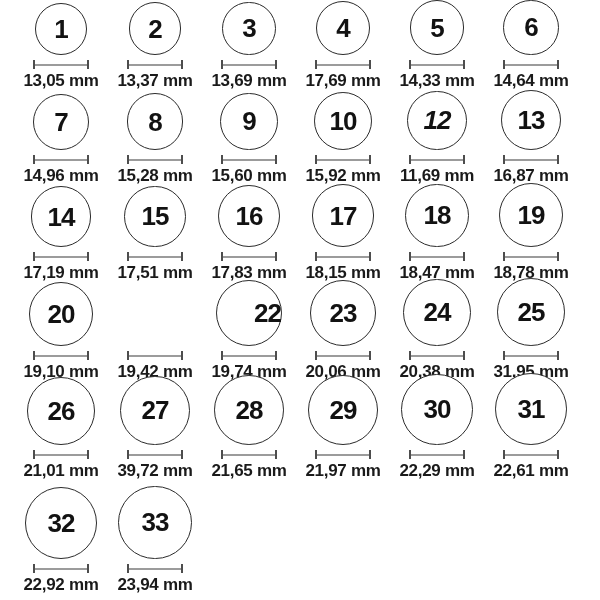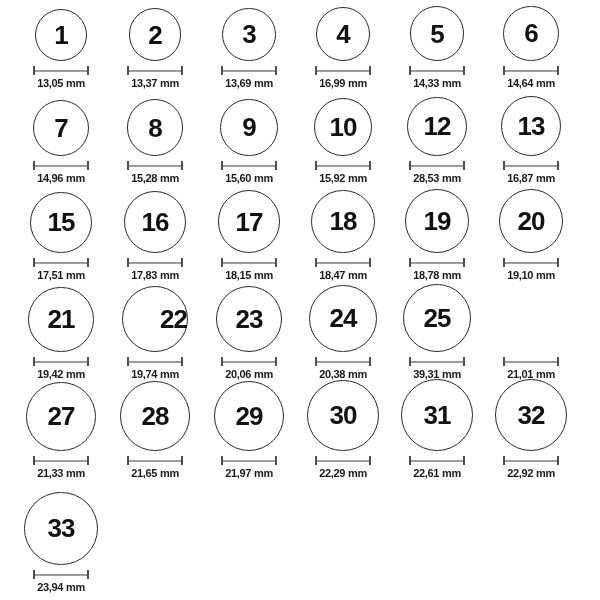"13,05 mm" .mm { font-size: 11px -> 17px }
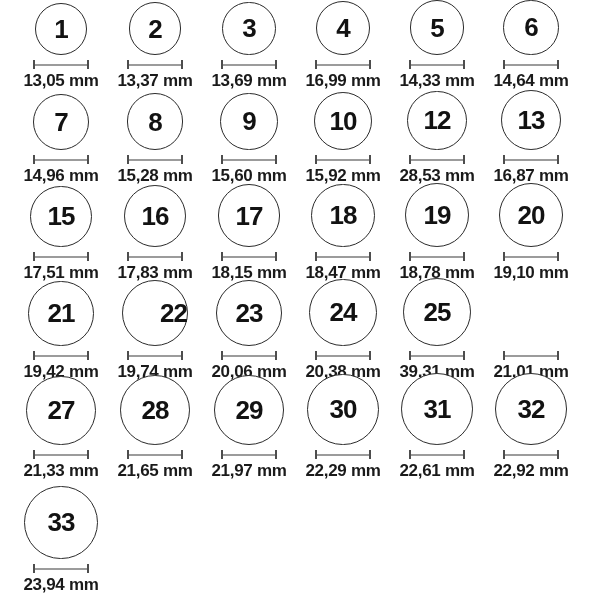"16,99 mm" div.mm { text: 16,99 -> 17,69 }
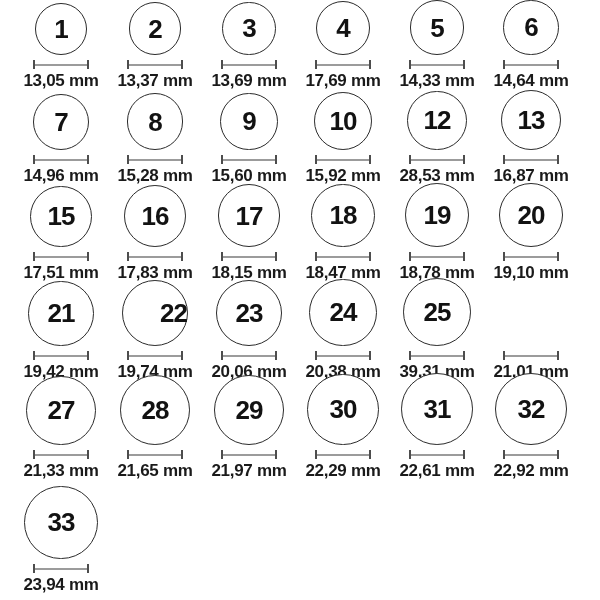"12" div.circle { font-style: none -> italic }
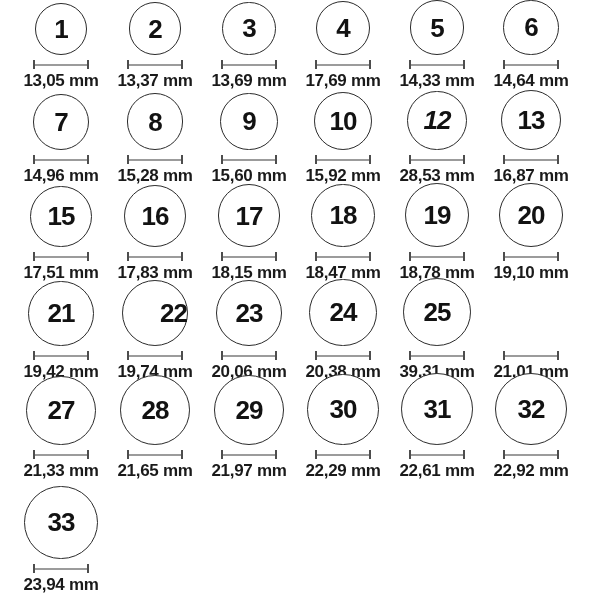"28,53 mm" div.mm { text: 28,53 -> 11,69 }
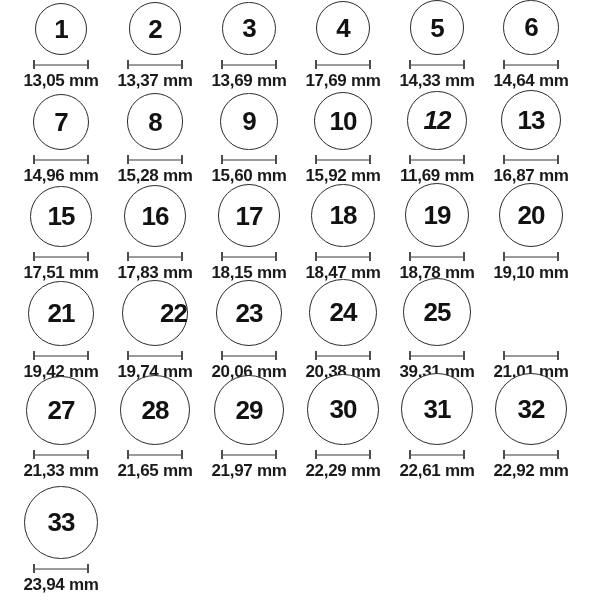"14" div.cell { html: none -> <div> <div> <span>14</span> </div> <div> <span></span> <span></span> <span></span> </div> <div>17,19 mm</div> </div> }
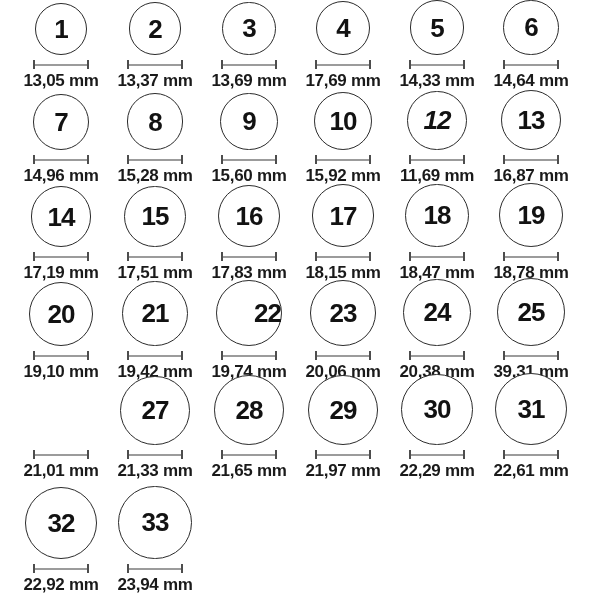"21" div.circle { html: <div> <span>21</span> </div> -> none }
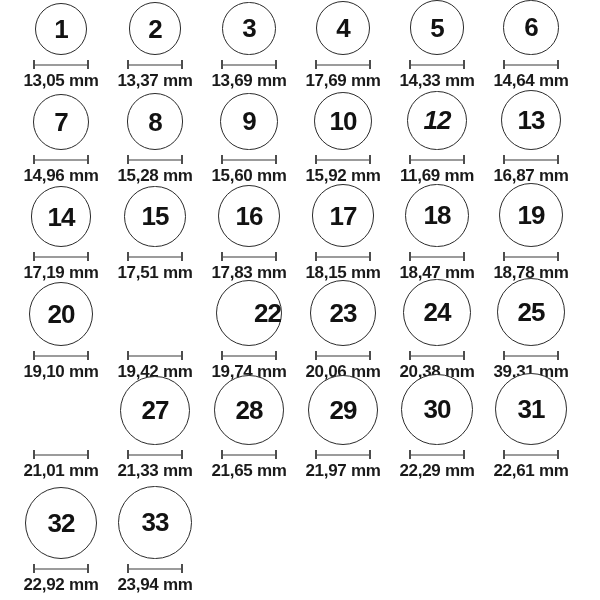"39,31 mm" div.mm { text: 39,31 -> 31,95 }
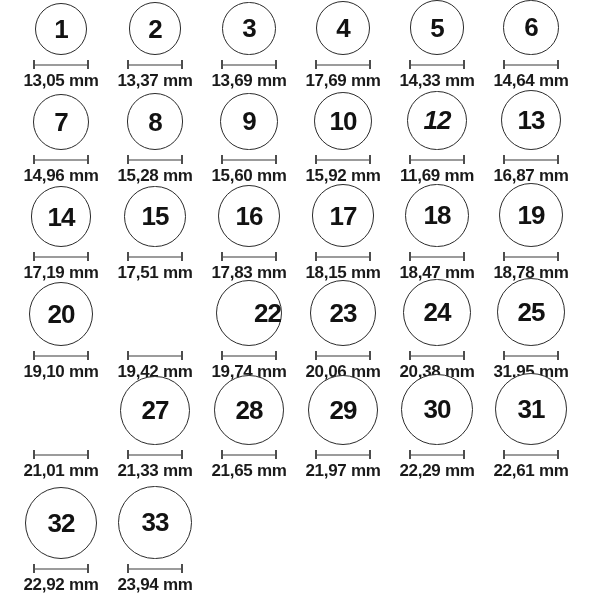"26" div.circle { html: none -> <div> <span>26</span> </div> }
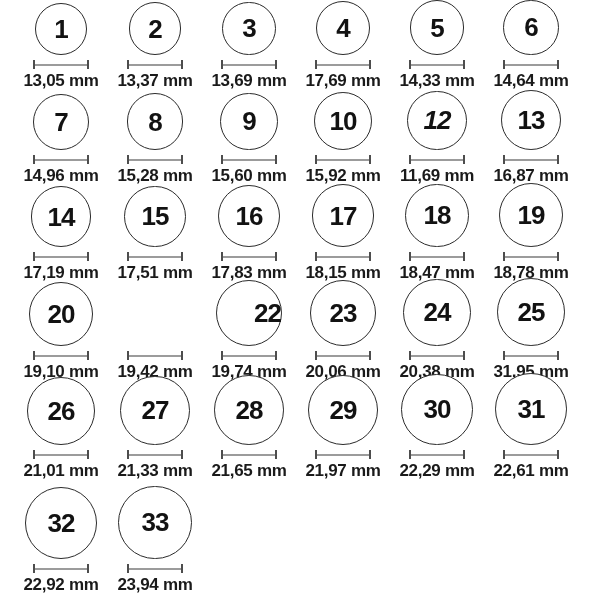"21,33 mm" div.mm { text: 21,33 -> 39,72 }
